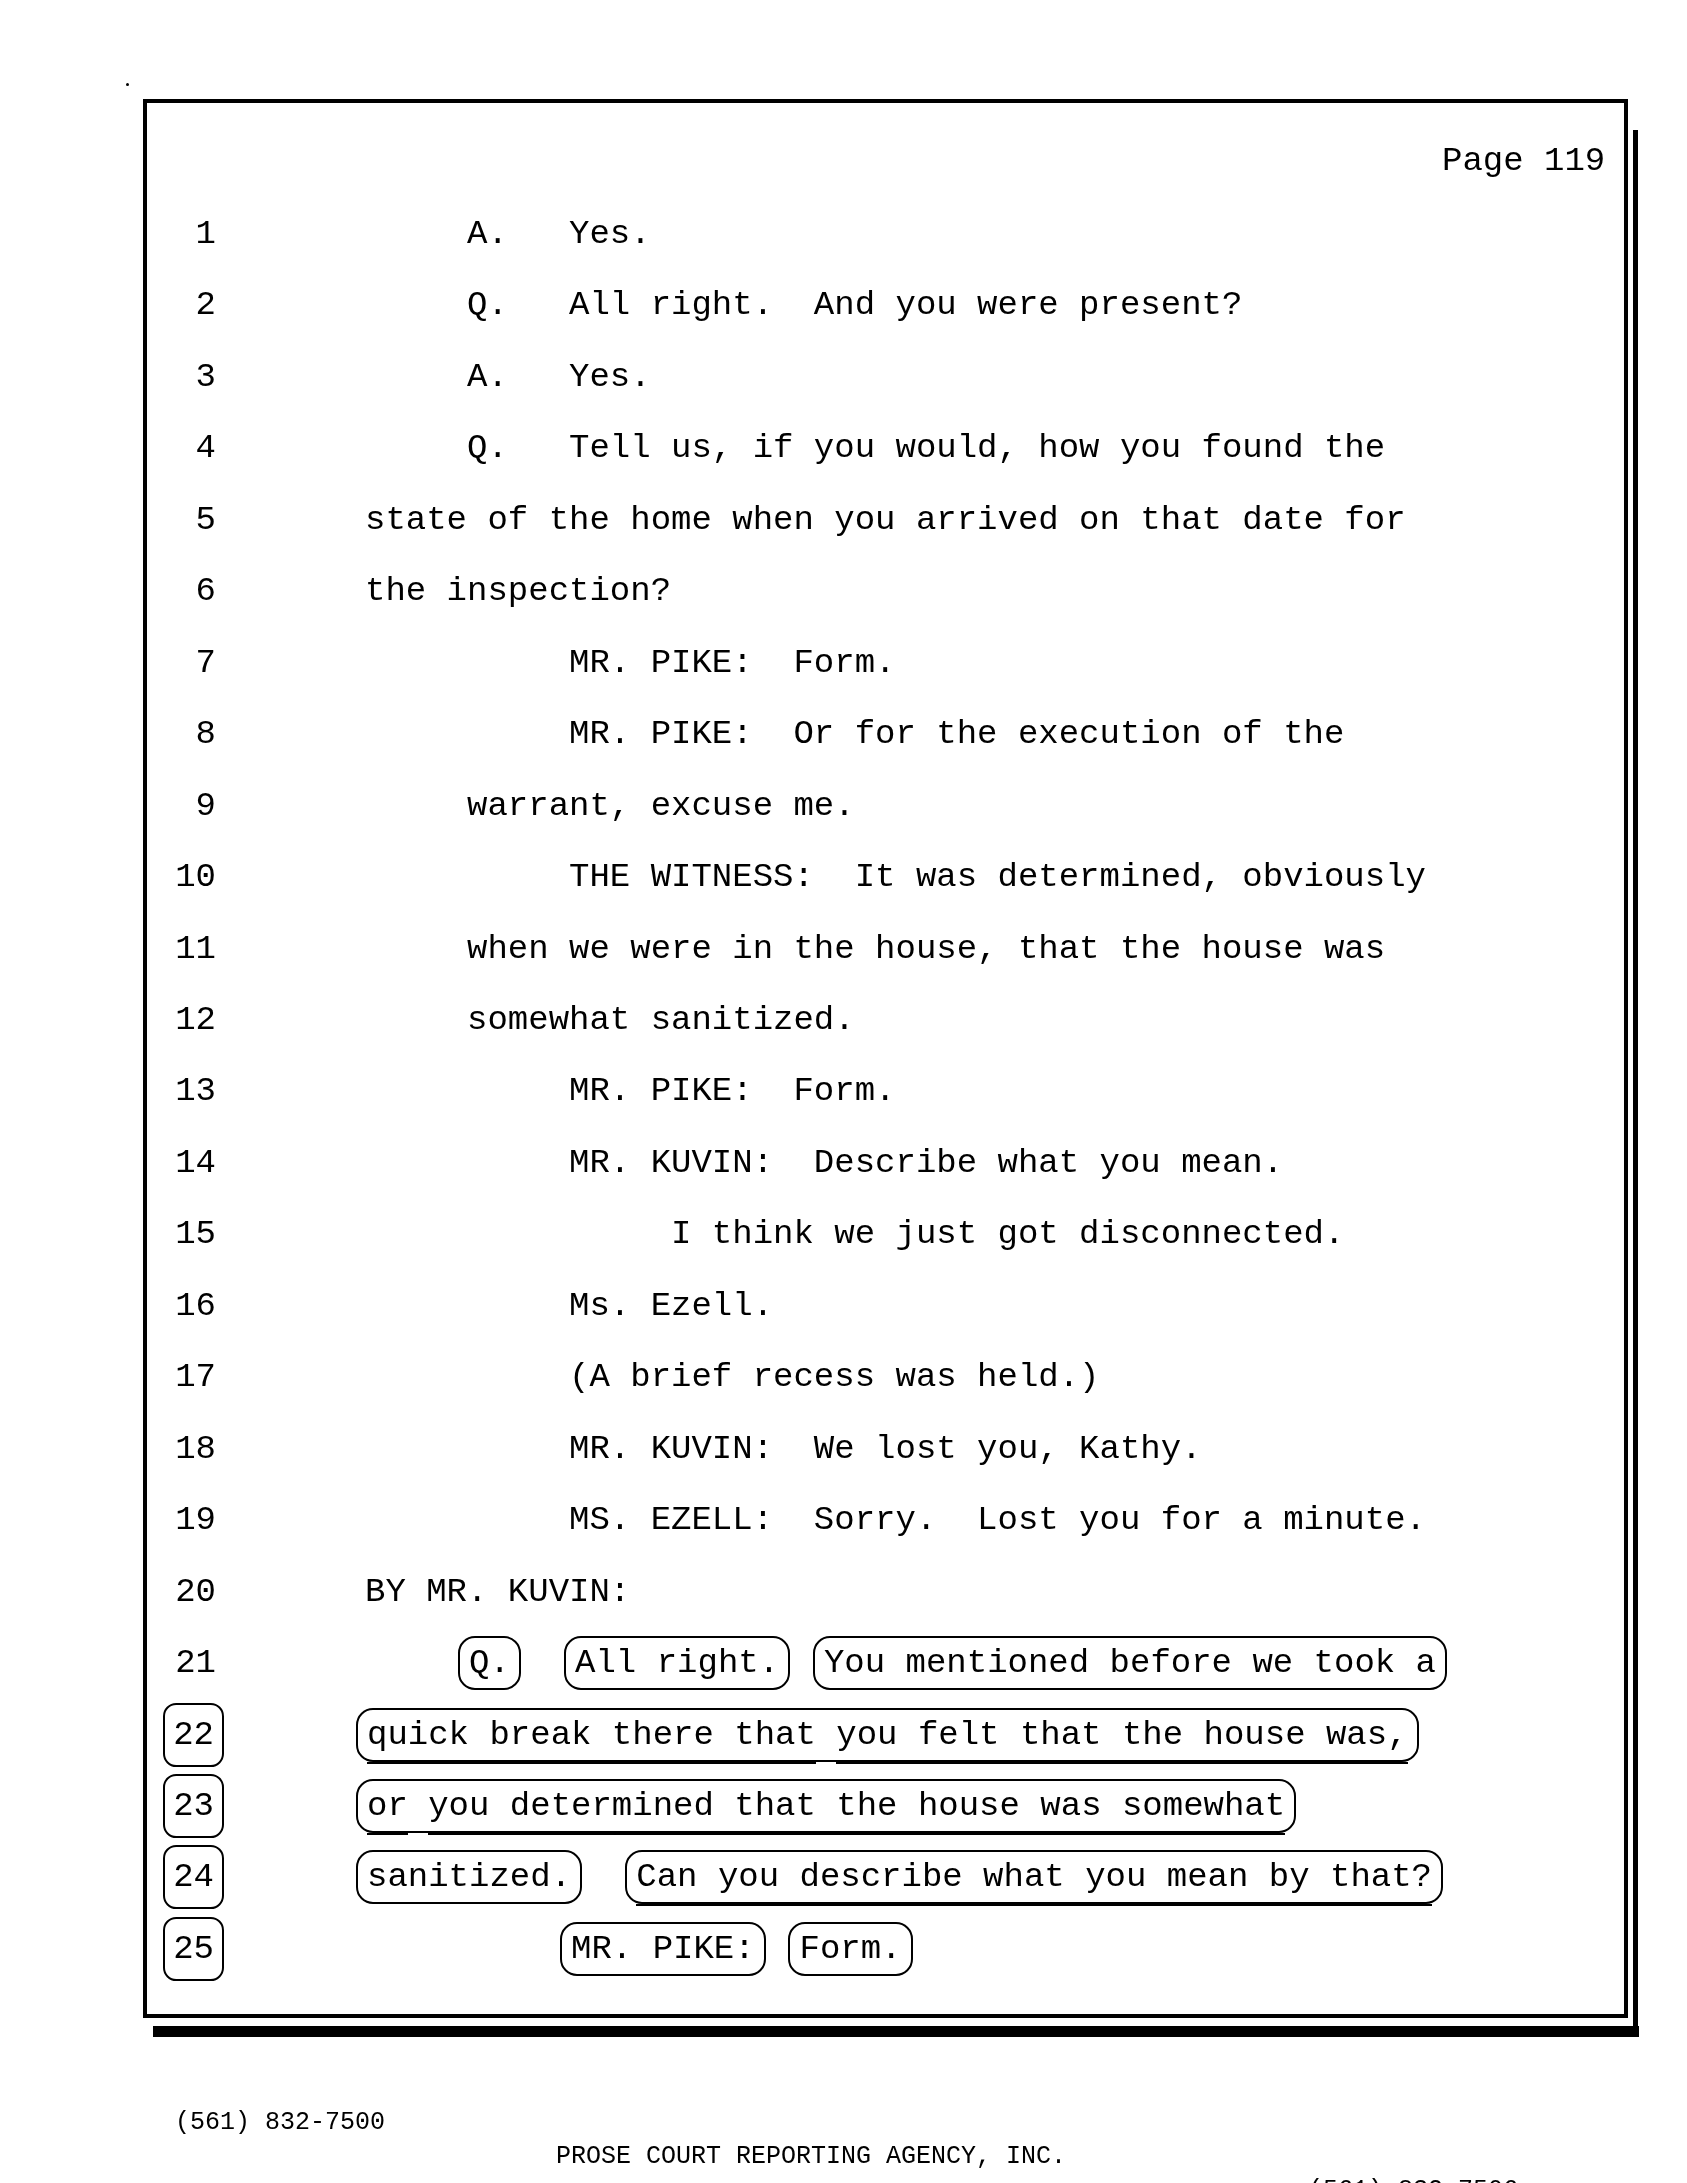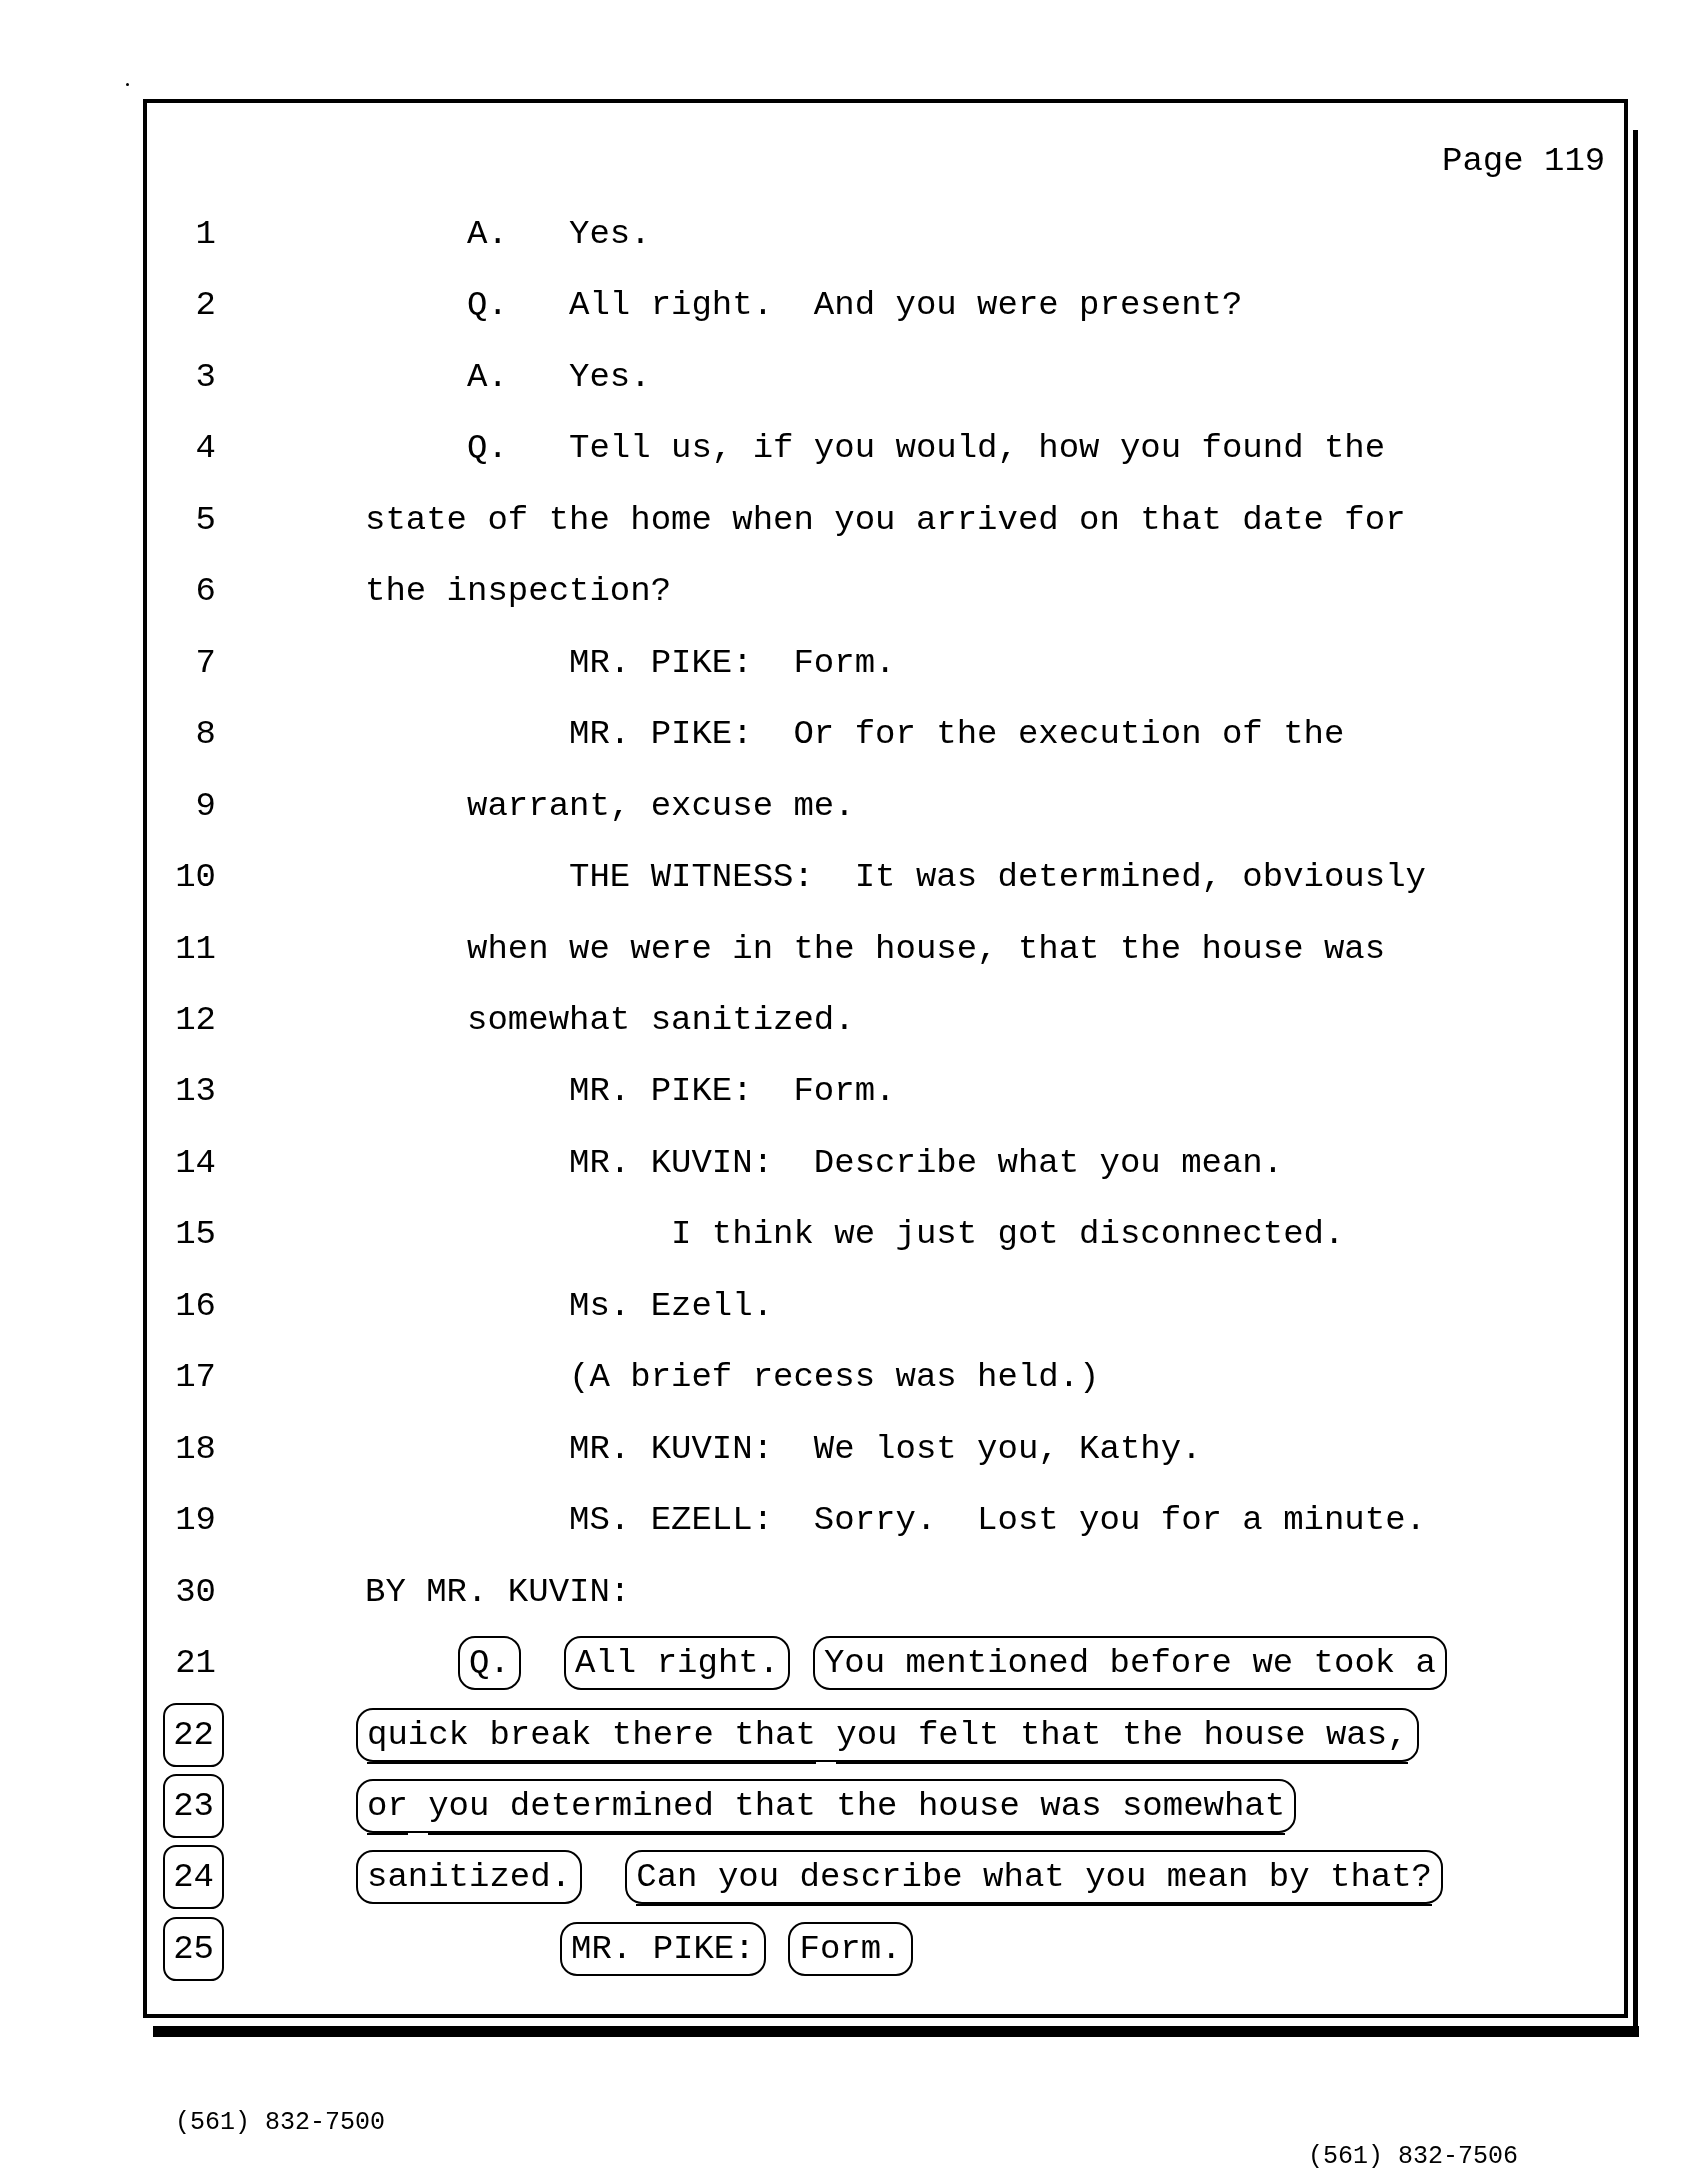"30" span.lineno { text: 30 -> 20 }
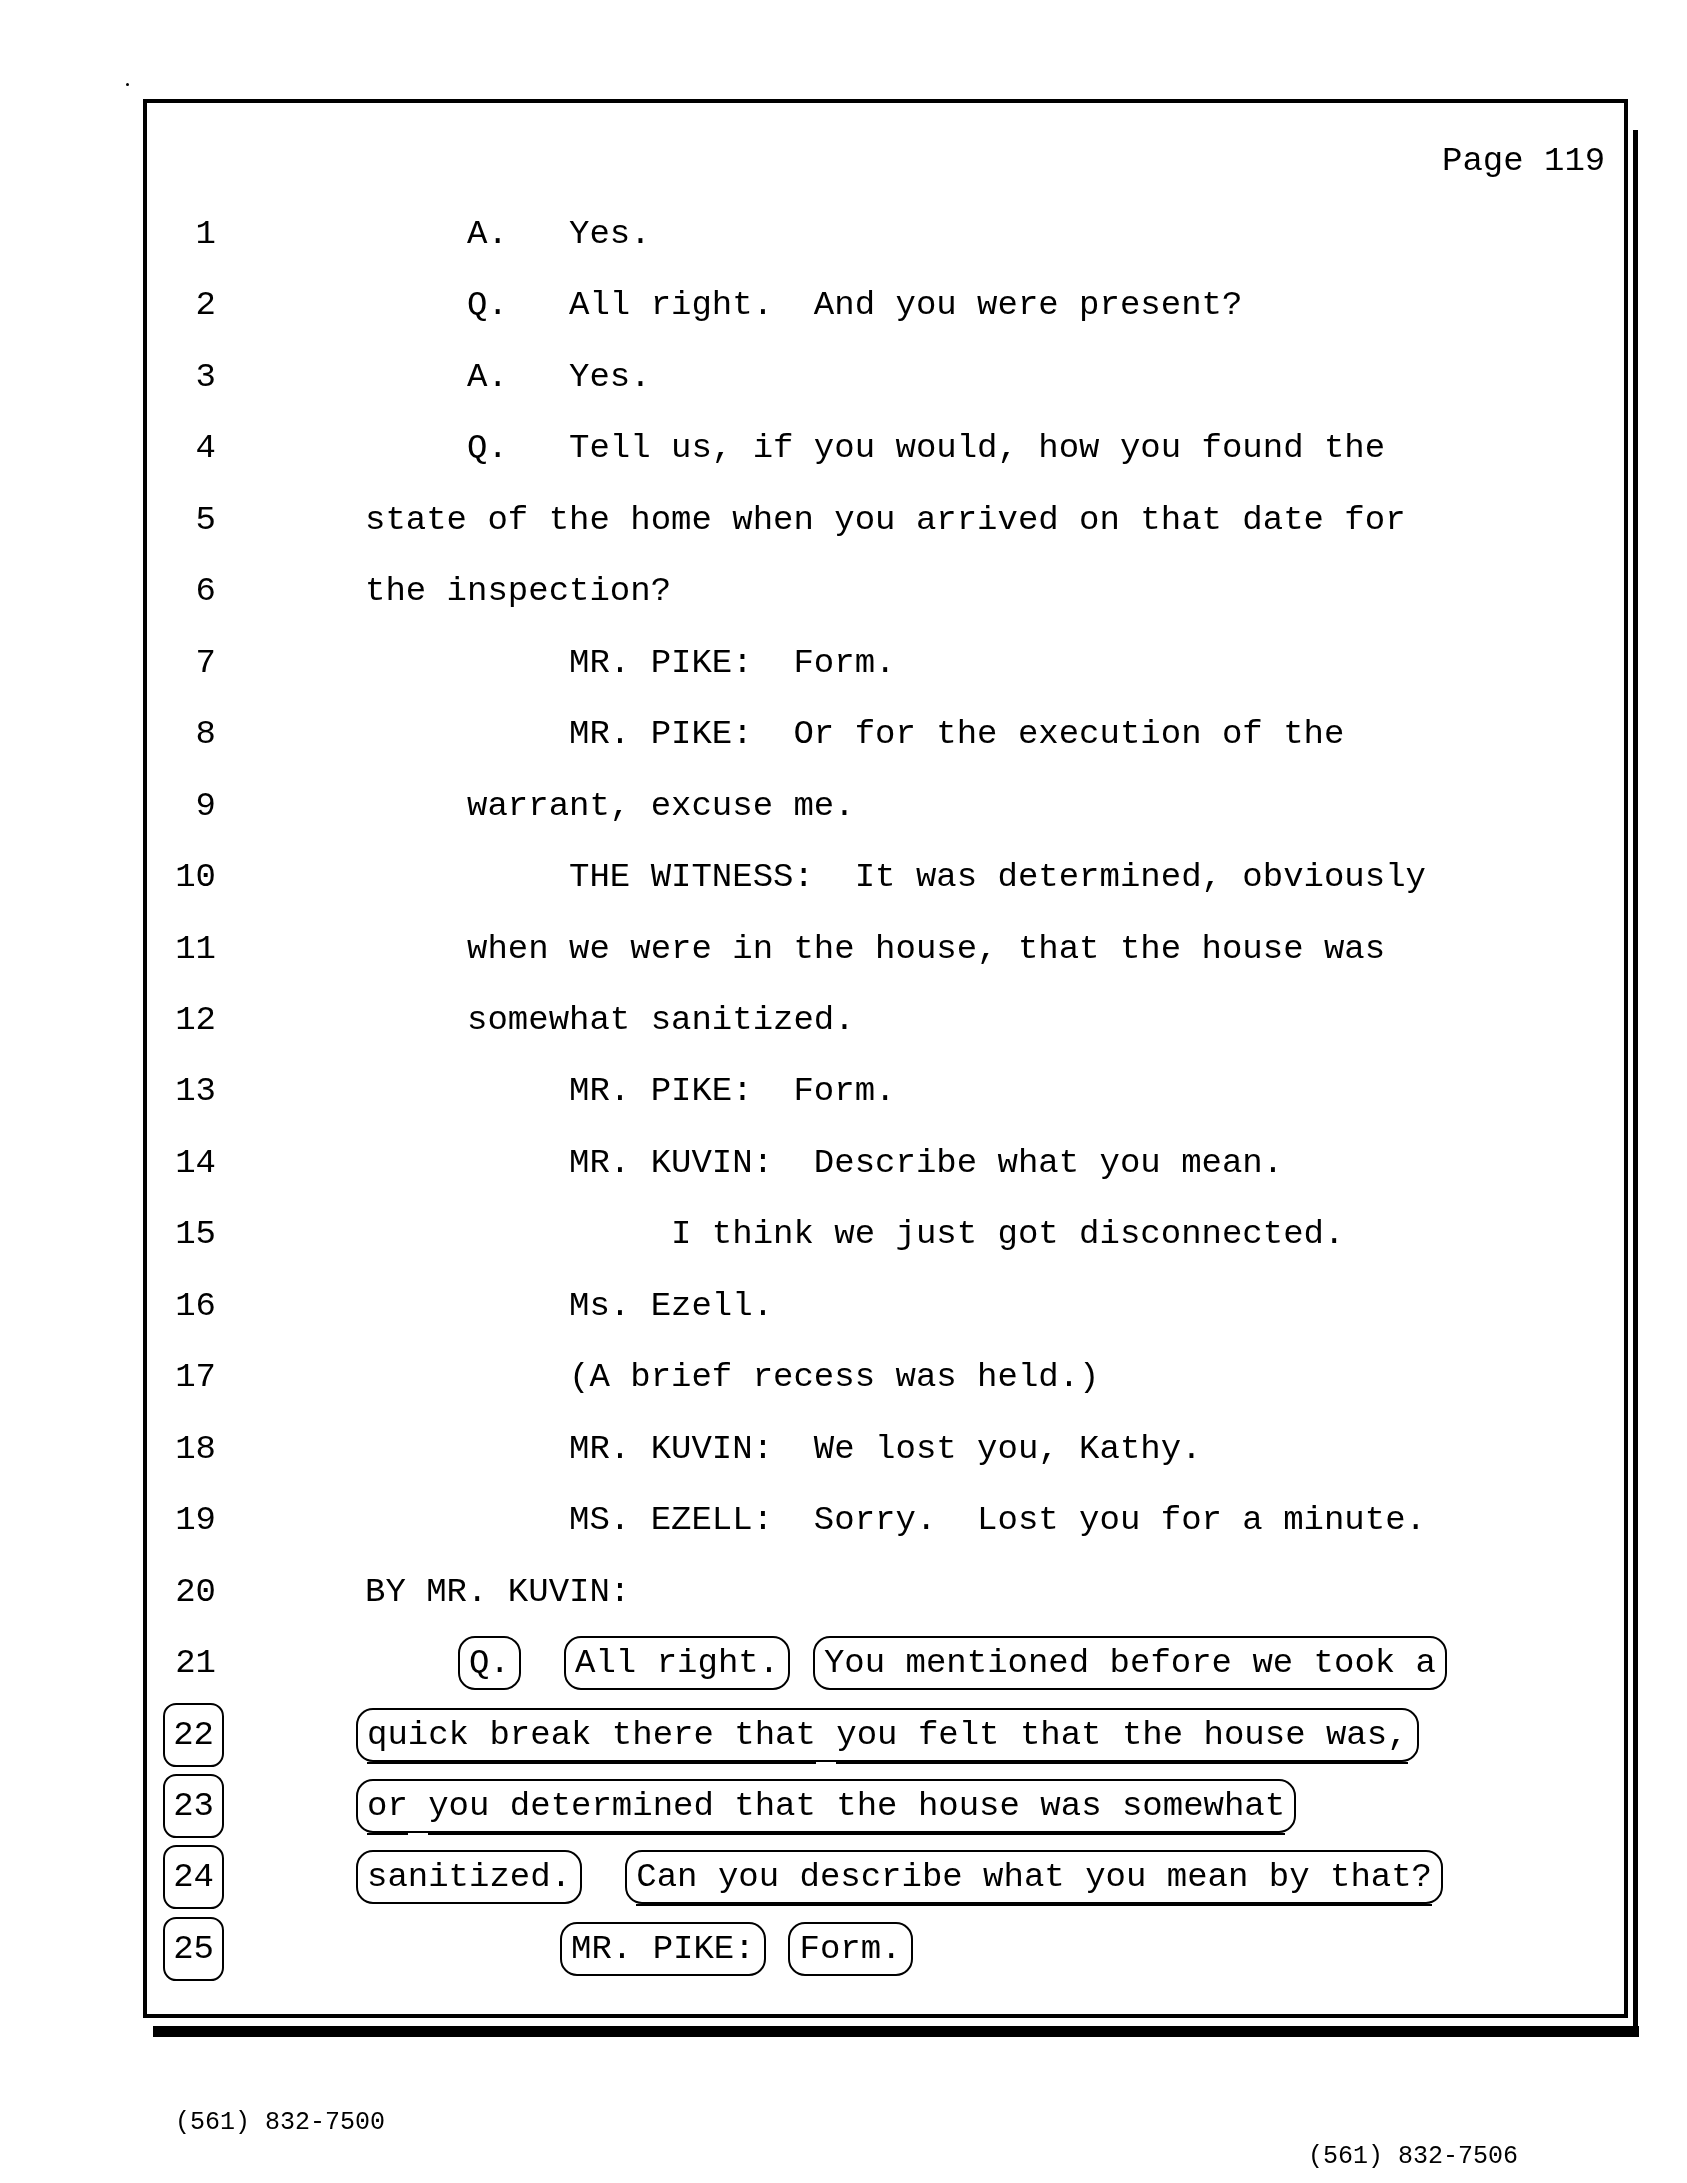"PROSE COURT REPORTING AGENCY, INC." span.footer-center { html: none -> <span>PROSE COURT REPORTING AGENCY, INC.</span> }
